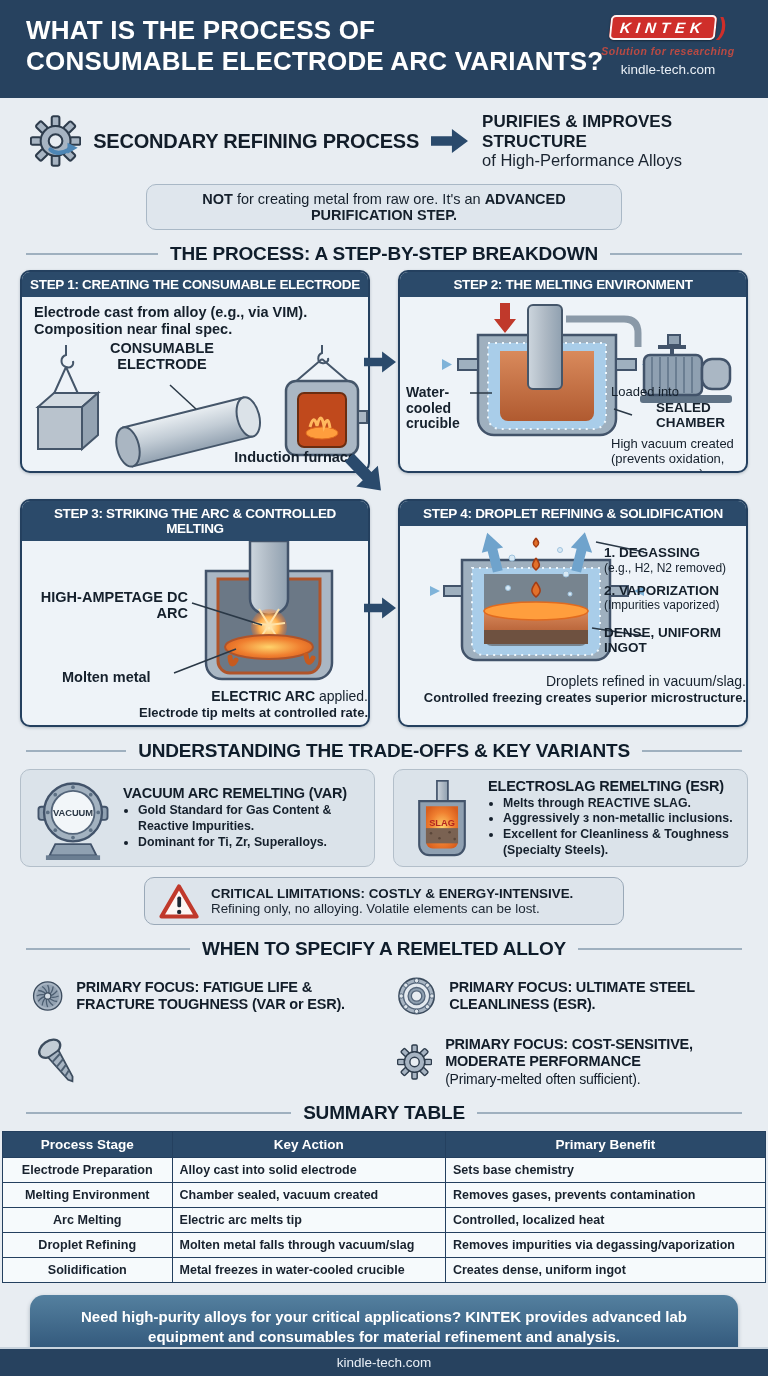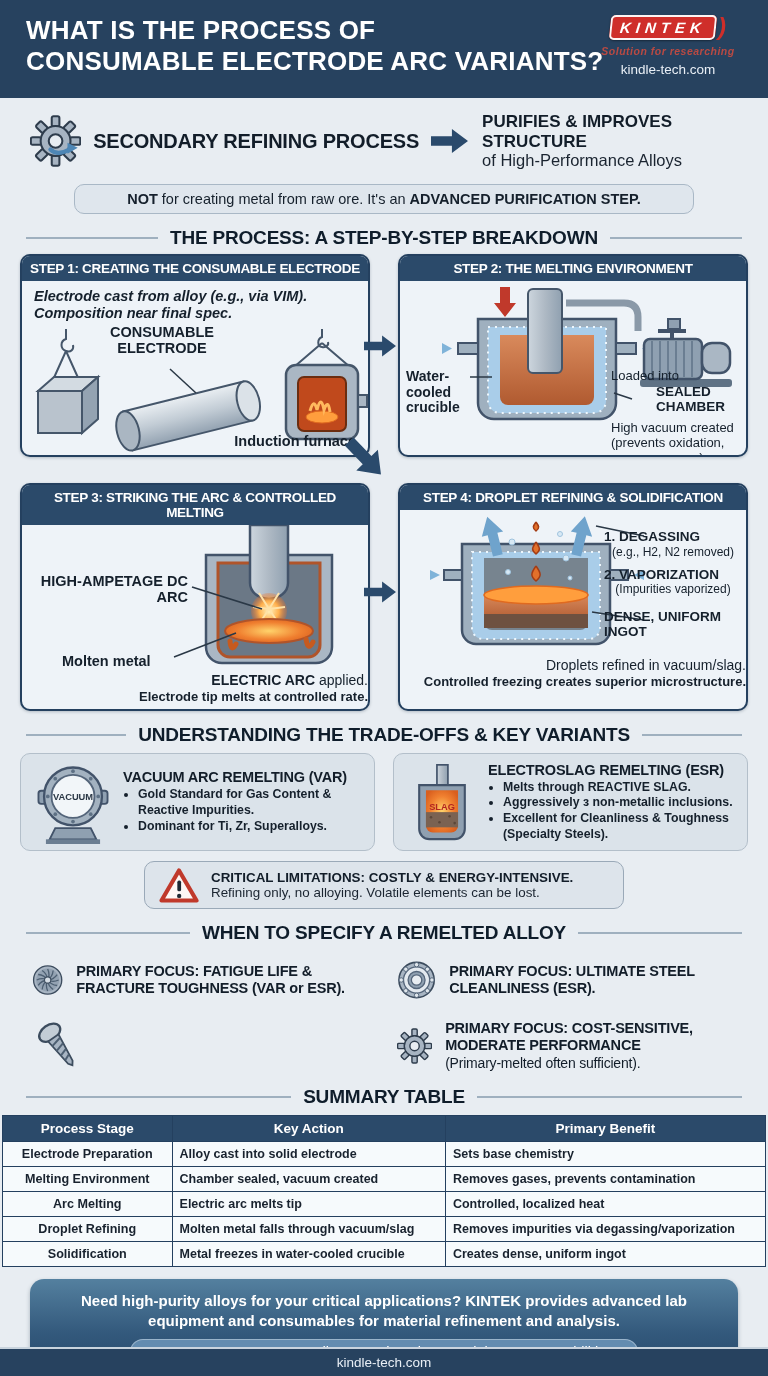"NOT for creating metal from" .note { width: 620px -> 476px }
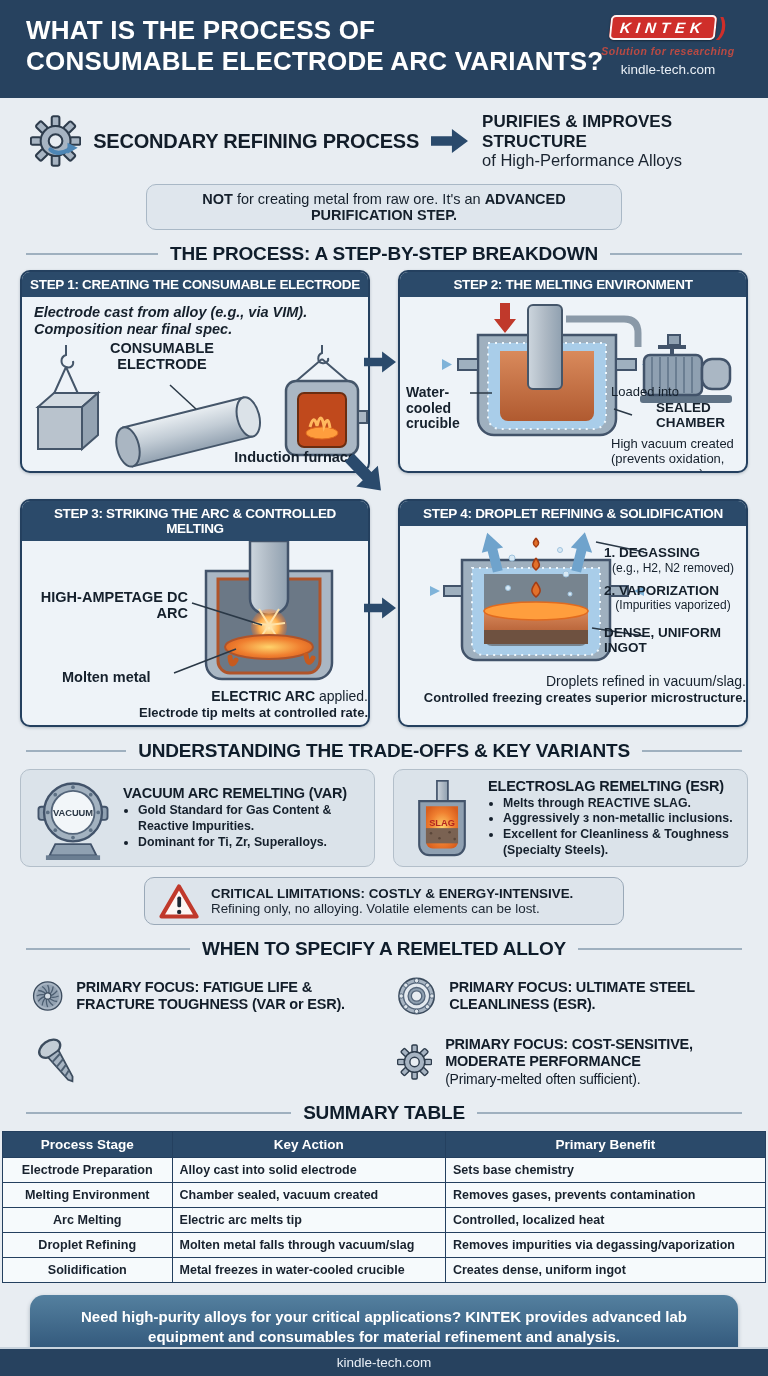"Electrode cast from alloy (e.g.," .s1-desc { font-style: italic -> none }
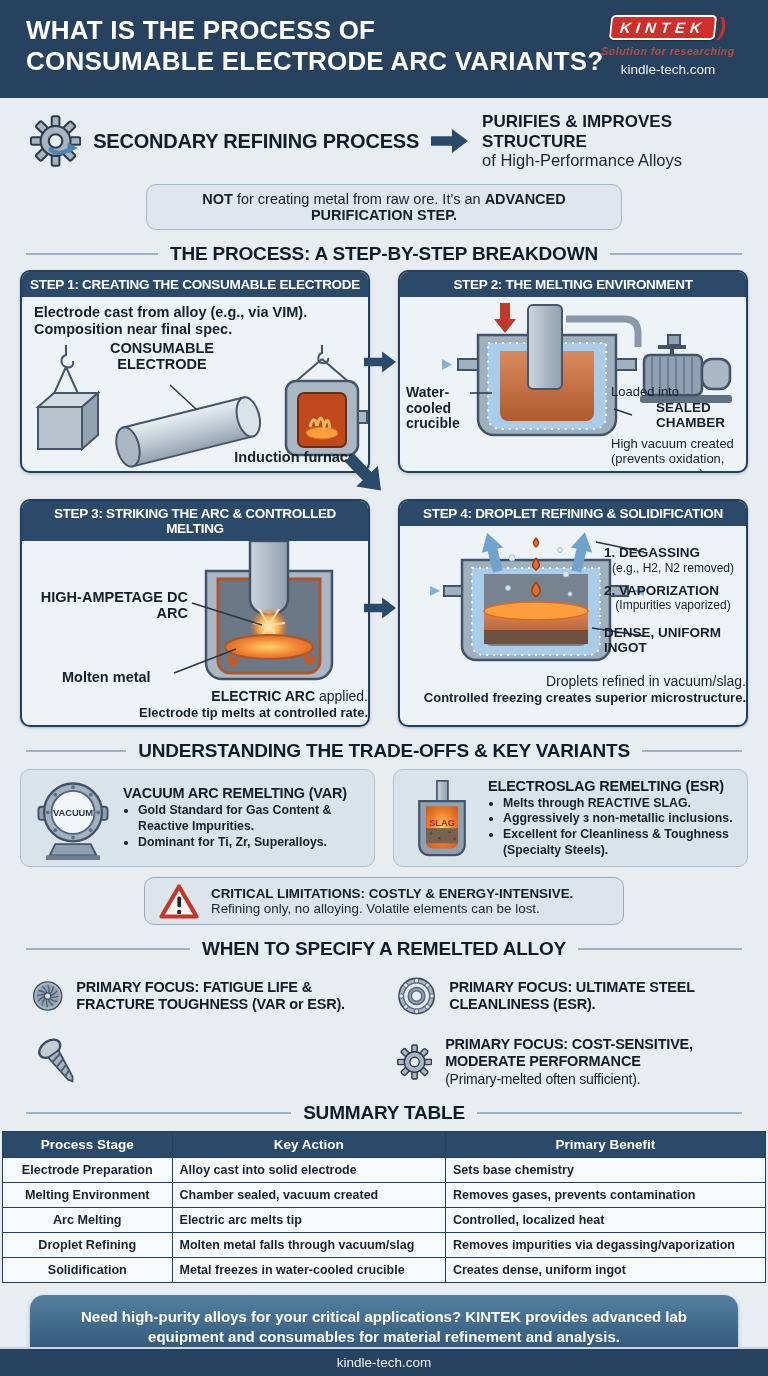"(e.g., H2, N2 removed)" .s4-labels .rt { text-align: center -> none }
